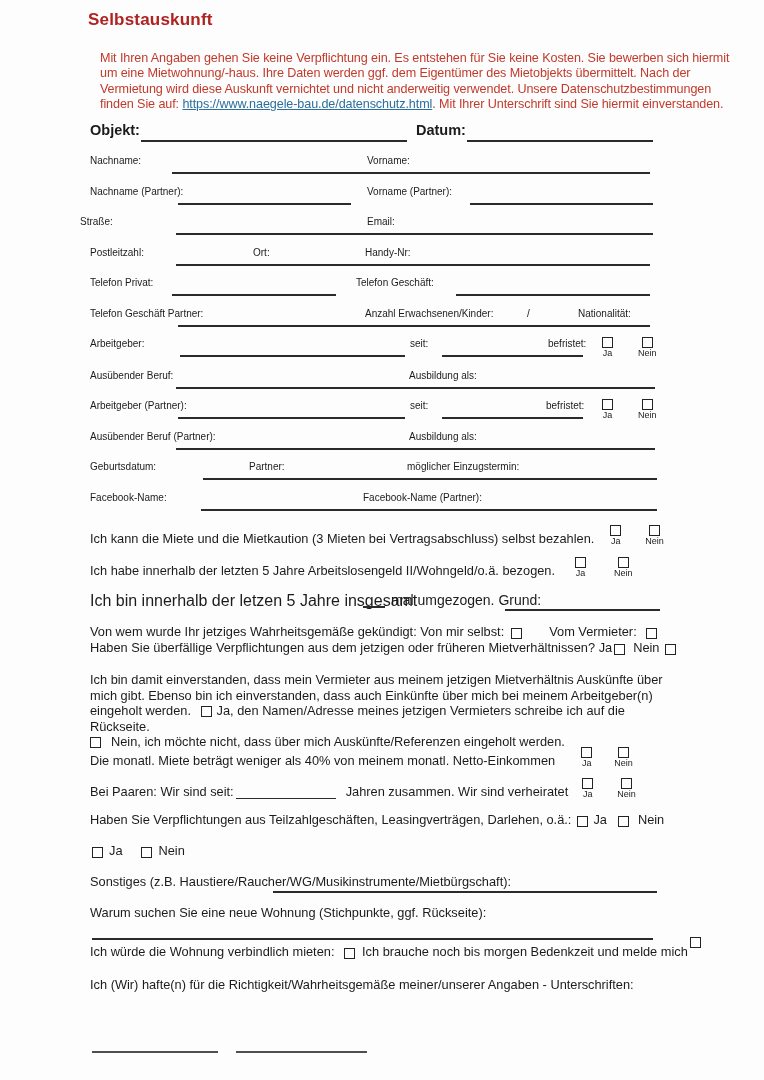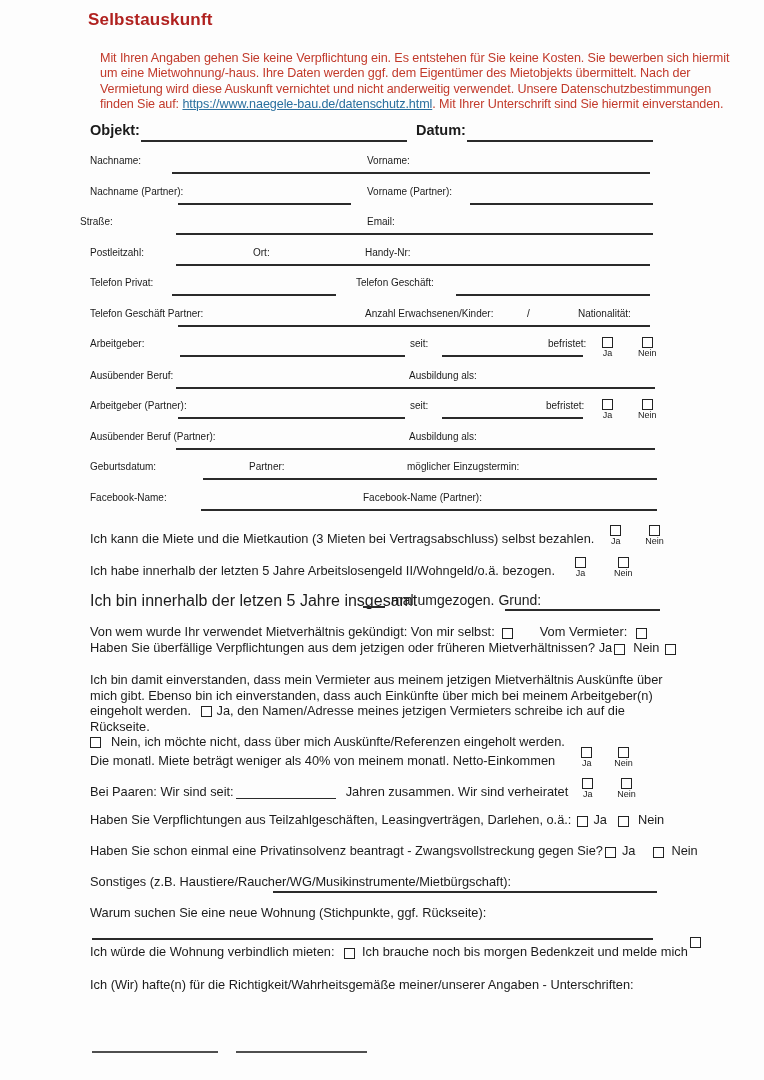"Von wem wurde Ihr verwendet" span.st { text: verwendet Mietverhältnis -> jetziges Wahrheitsgemäße }
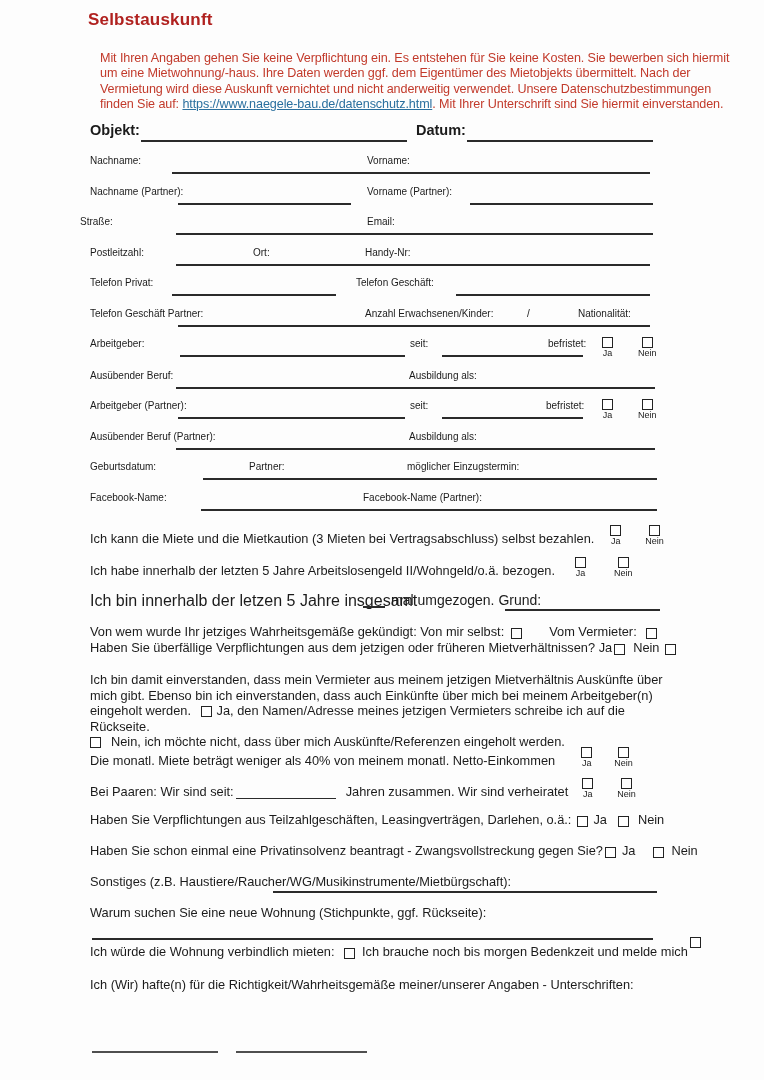"Haben Sie schon einmal eine" span.st { html: <span>Haben Sie schon einmal eine Privatinsolvenz beantragt - Zwangsvollstreckung gegen Sie?</span> -> none }
